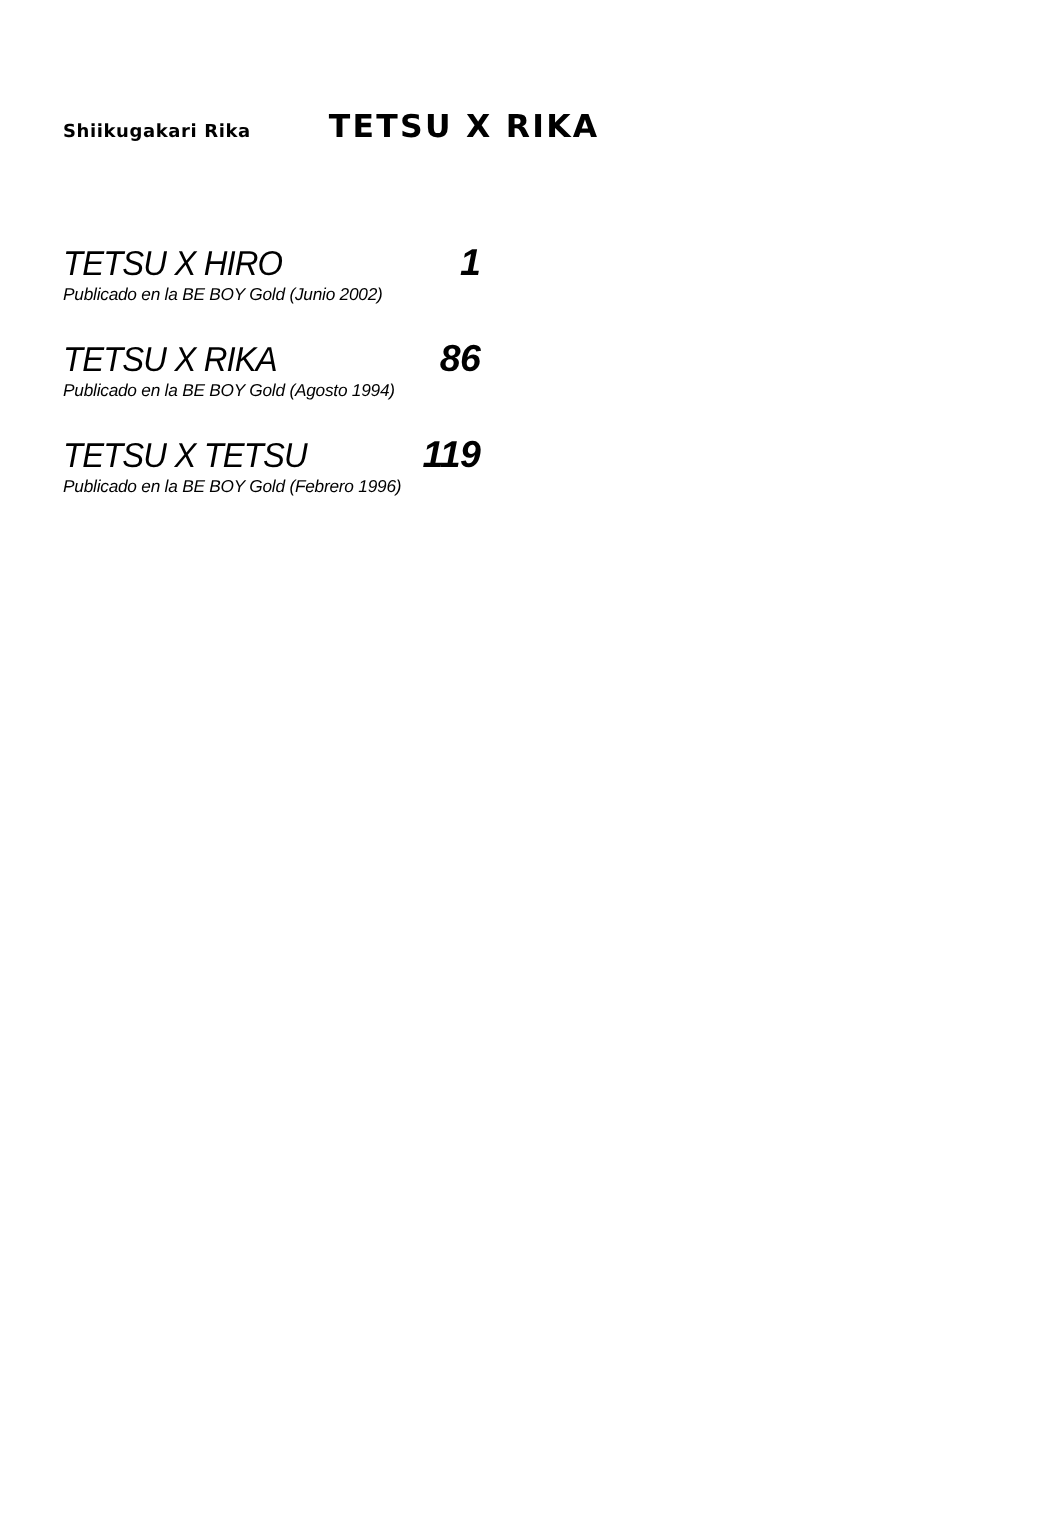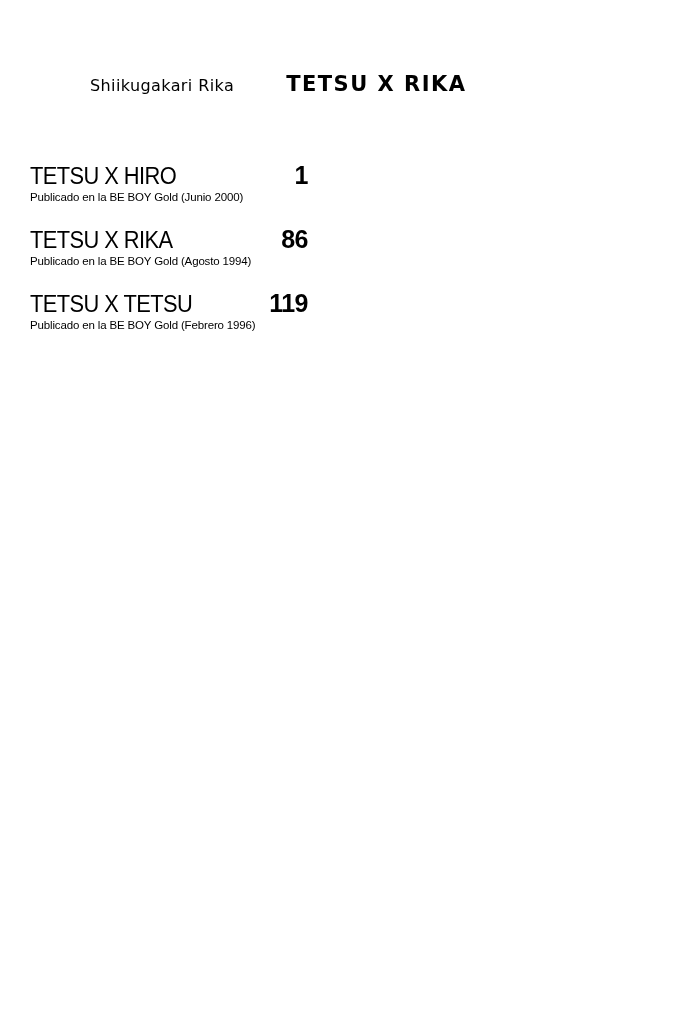"Shiikugakari Rika" .header-author { font-size: 16px -> 12px; font-weight: 400 -> 700; margin-left: 48px -> none }
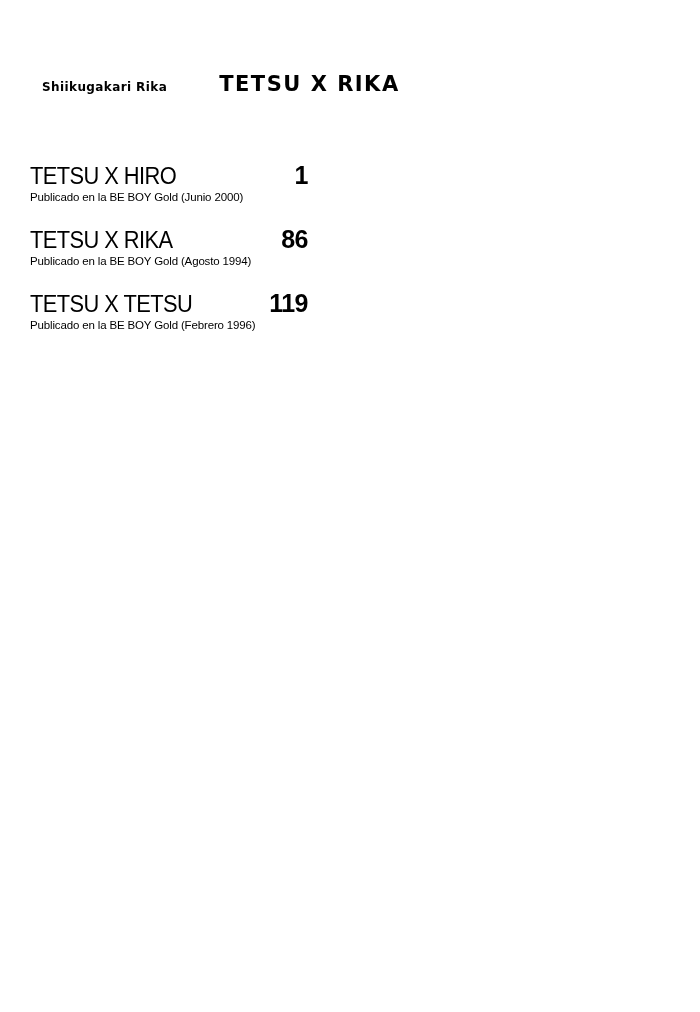"TETSU X HIRO" .contents { font-style: none -> italic; left: 30px -> 42px }
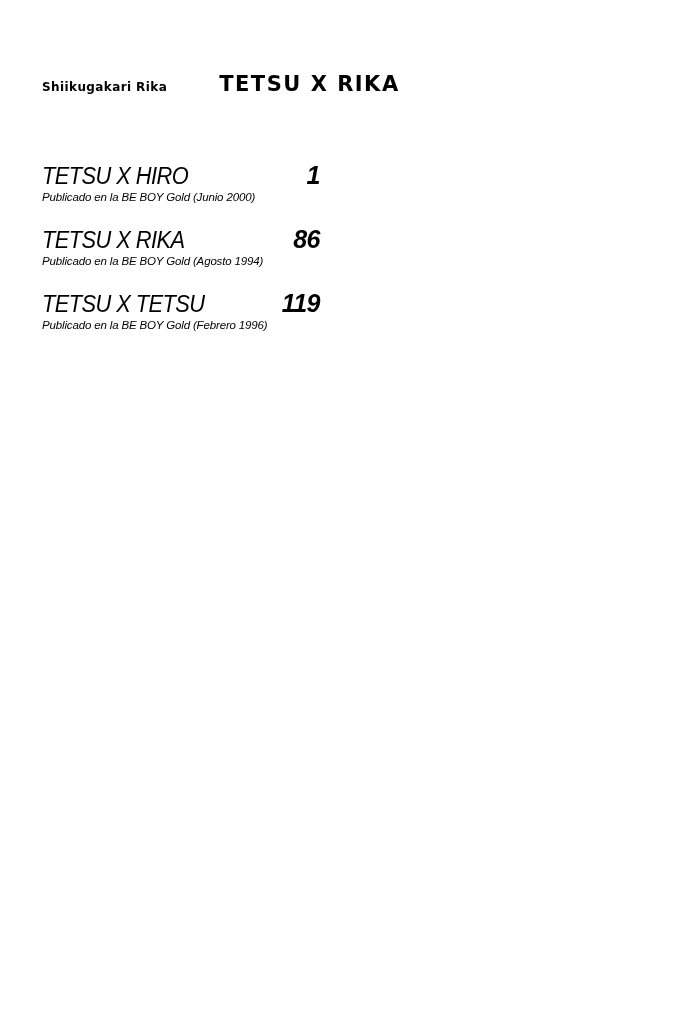"Publicado en la BE BOY Gold (Junio" div.entry-note { text: 2000 -> 2002 }
